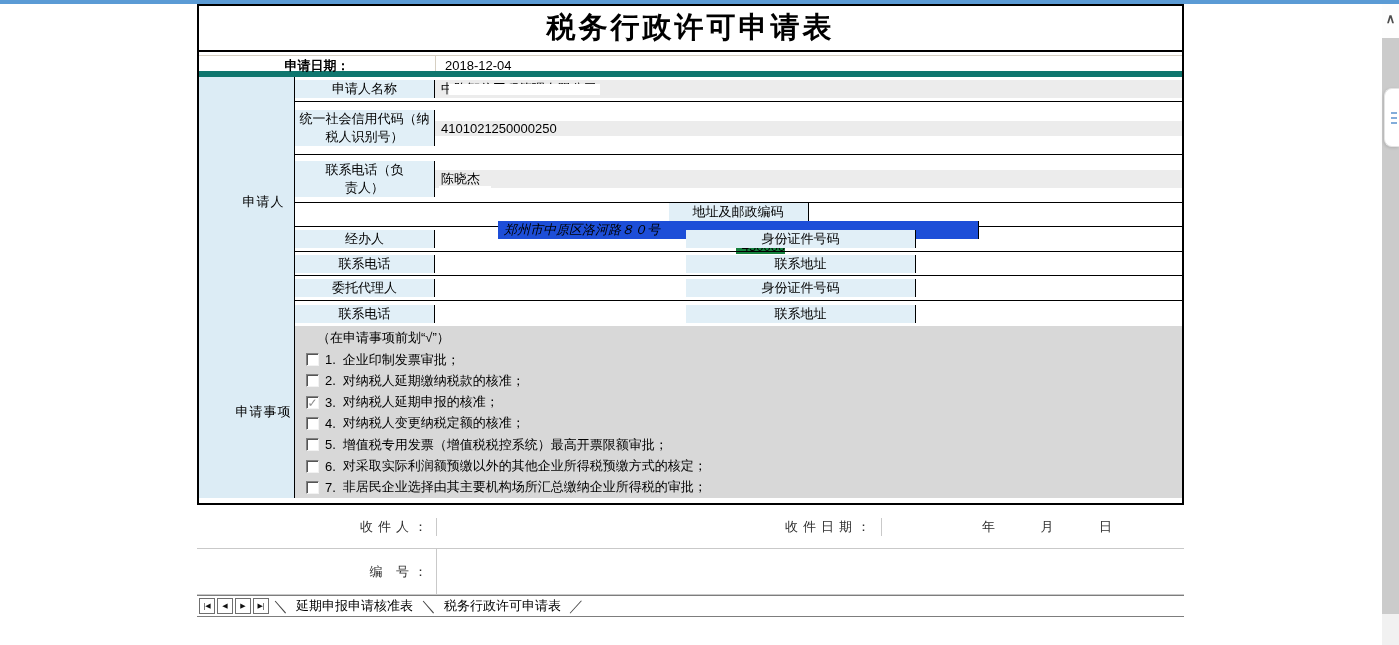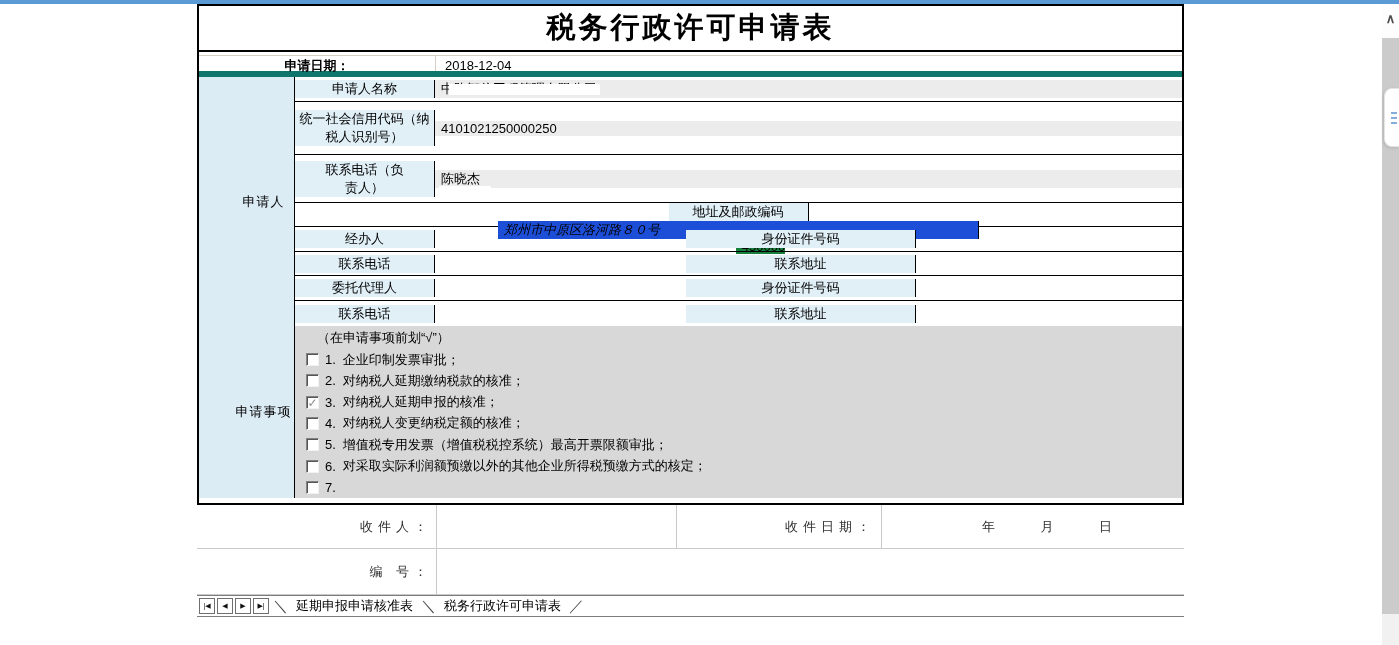"非居民企业选择由其主要机构场所汇总缴纳企业所得税的审批；" span { html: none -> <span>非居民企业选择由其主要机构场所汇总缴纳企业所得税的审批；</span> }
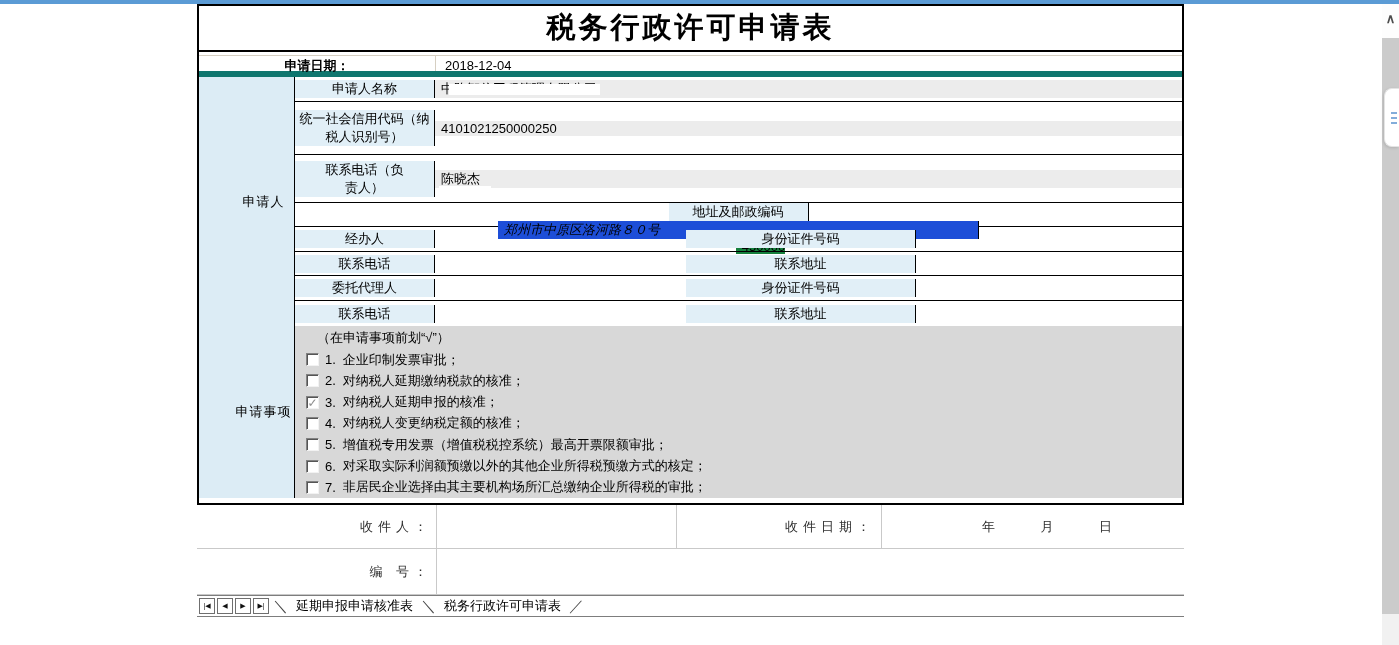"收件人：" .frow1 { align-items: none -> center }
